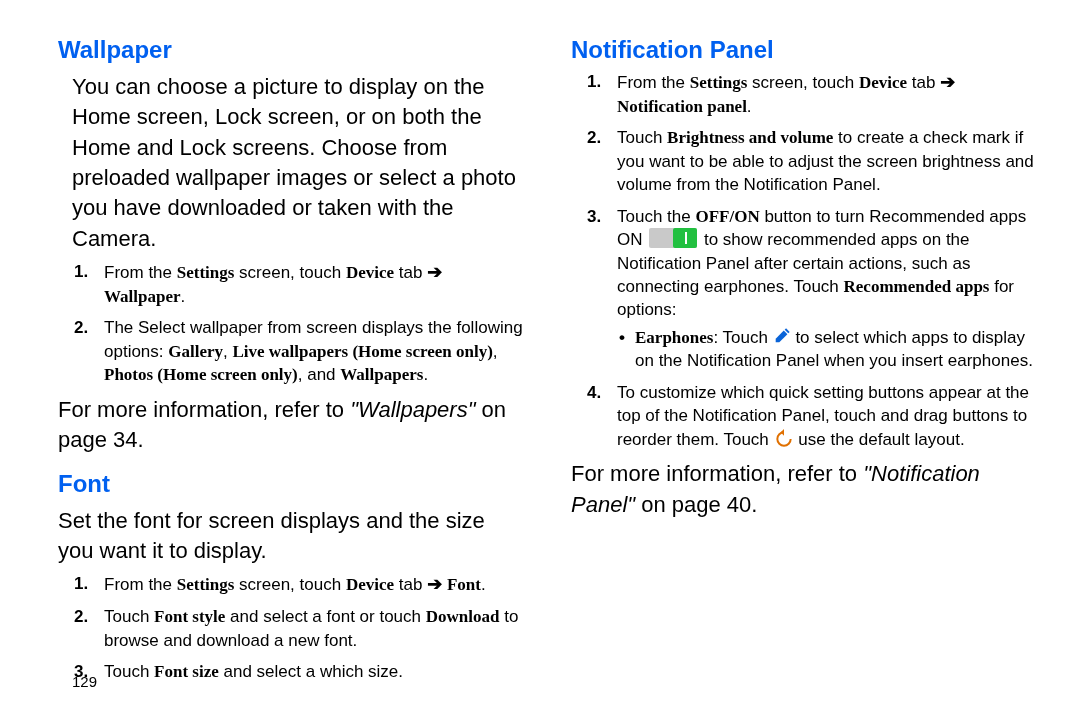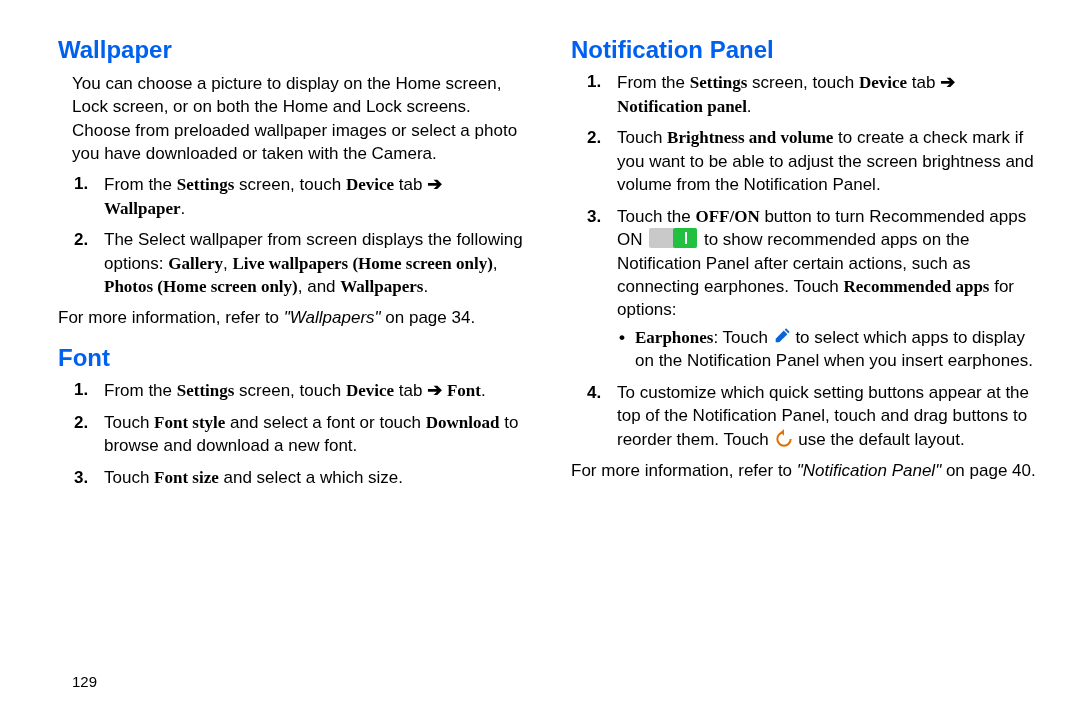"You can choose a picture" p.body { font-size: 17px -> 22px }
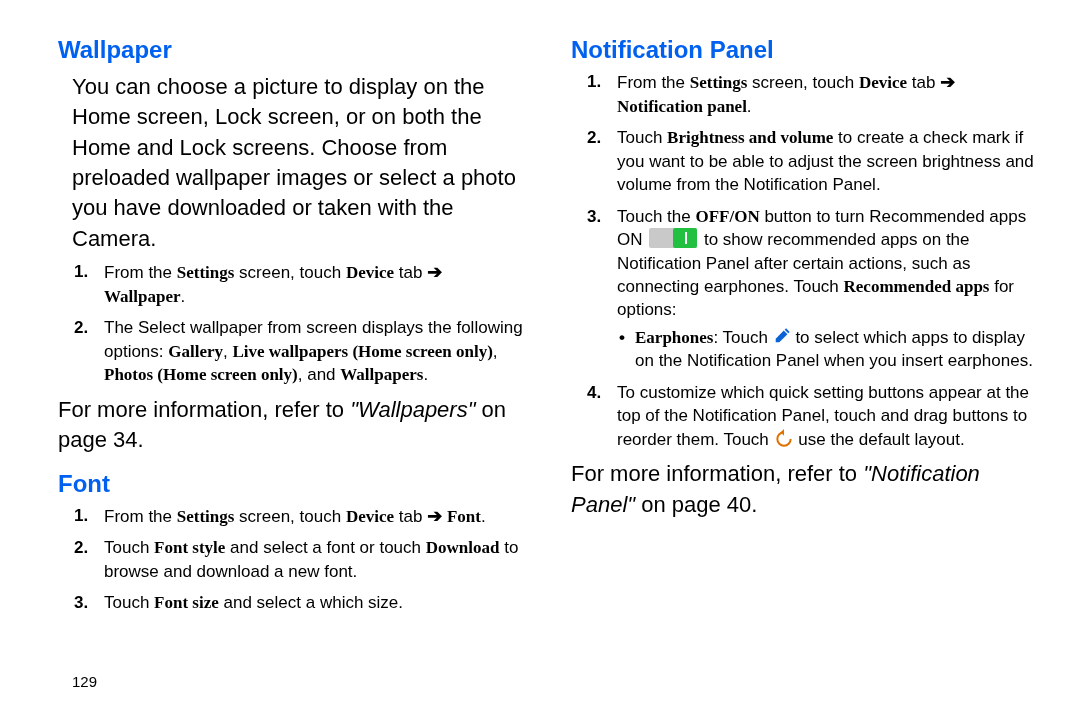"Set the font for screen" p.body { html: none -> <p>Set the font for screen displays and the size you want it to display.</p> }
